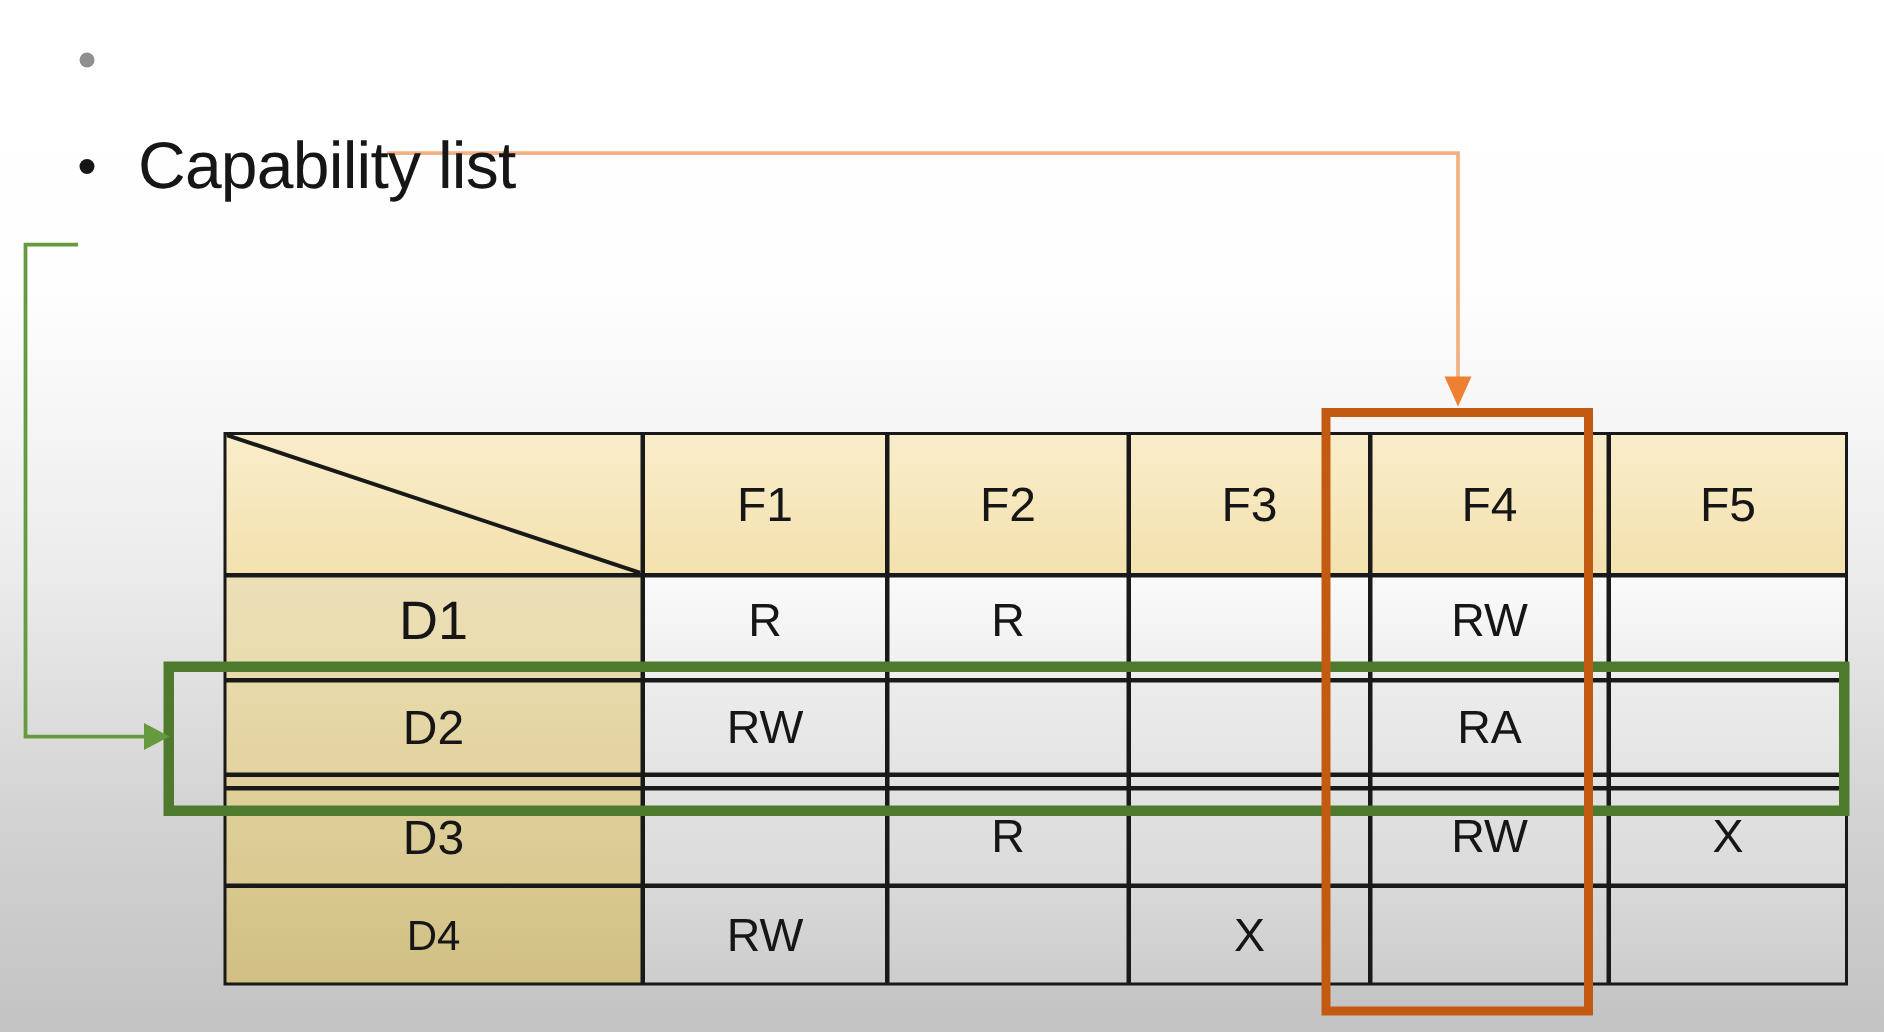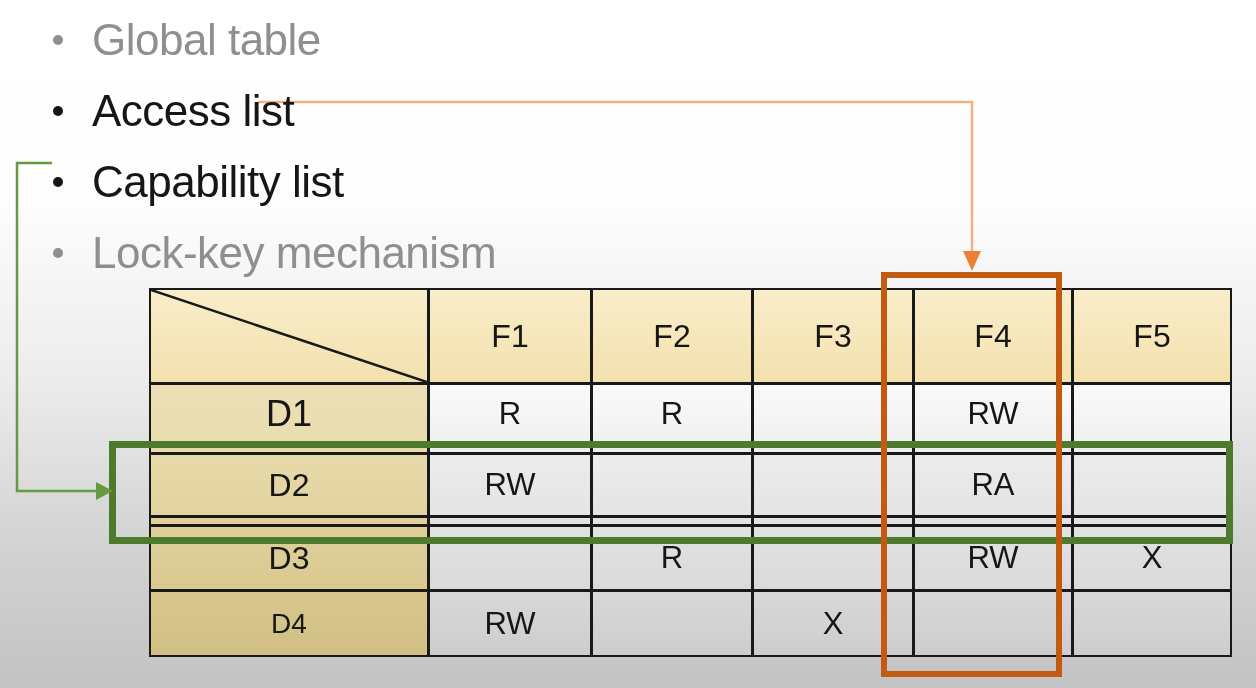"Global table" span { html: <span>Global table</span> -> none }
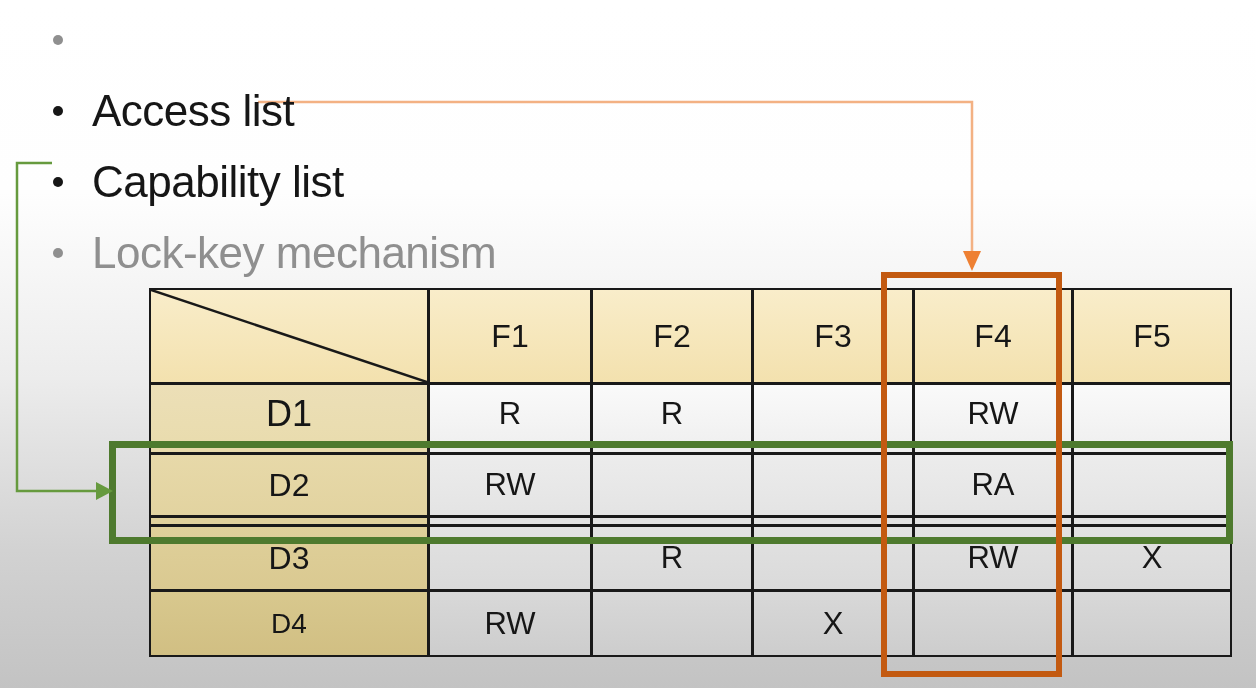"Access list" li.bullet { html: <li> <span></span> <span>Access list</span> </li> -> none }
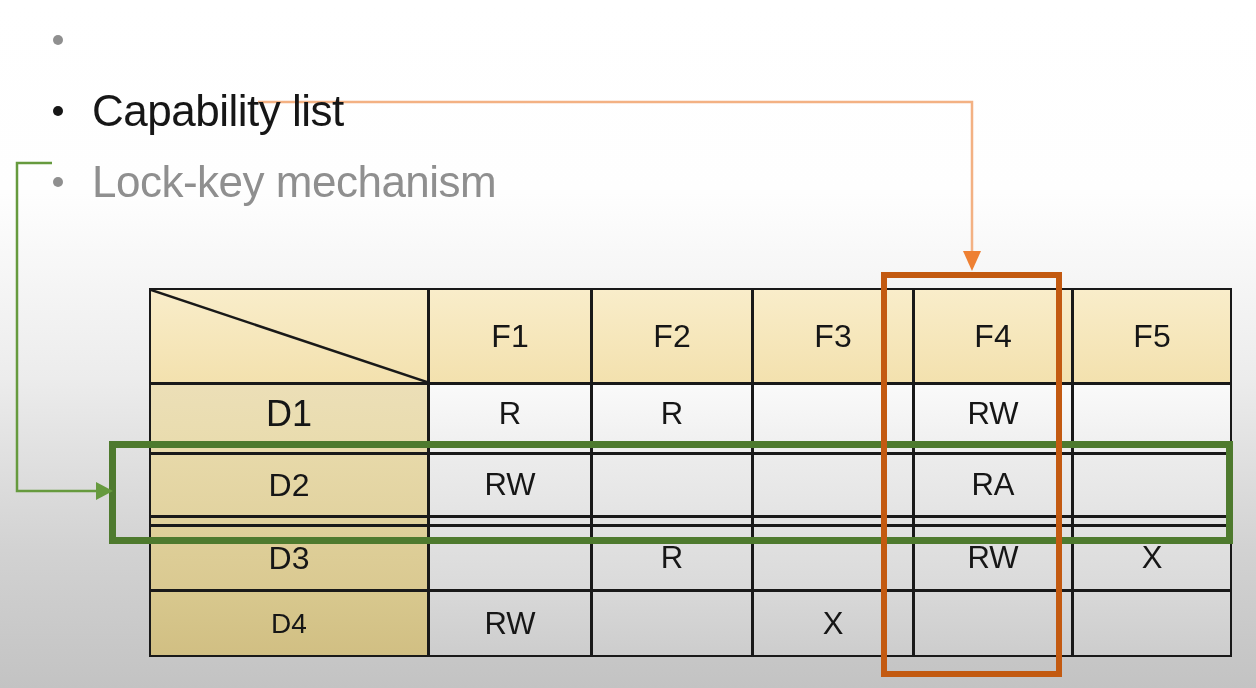"Lock-key mechanism" li.bullet { html: <li> <span></span> <span>Lock-key mechanism</span> </li> -> none }
